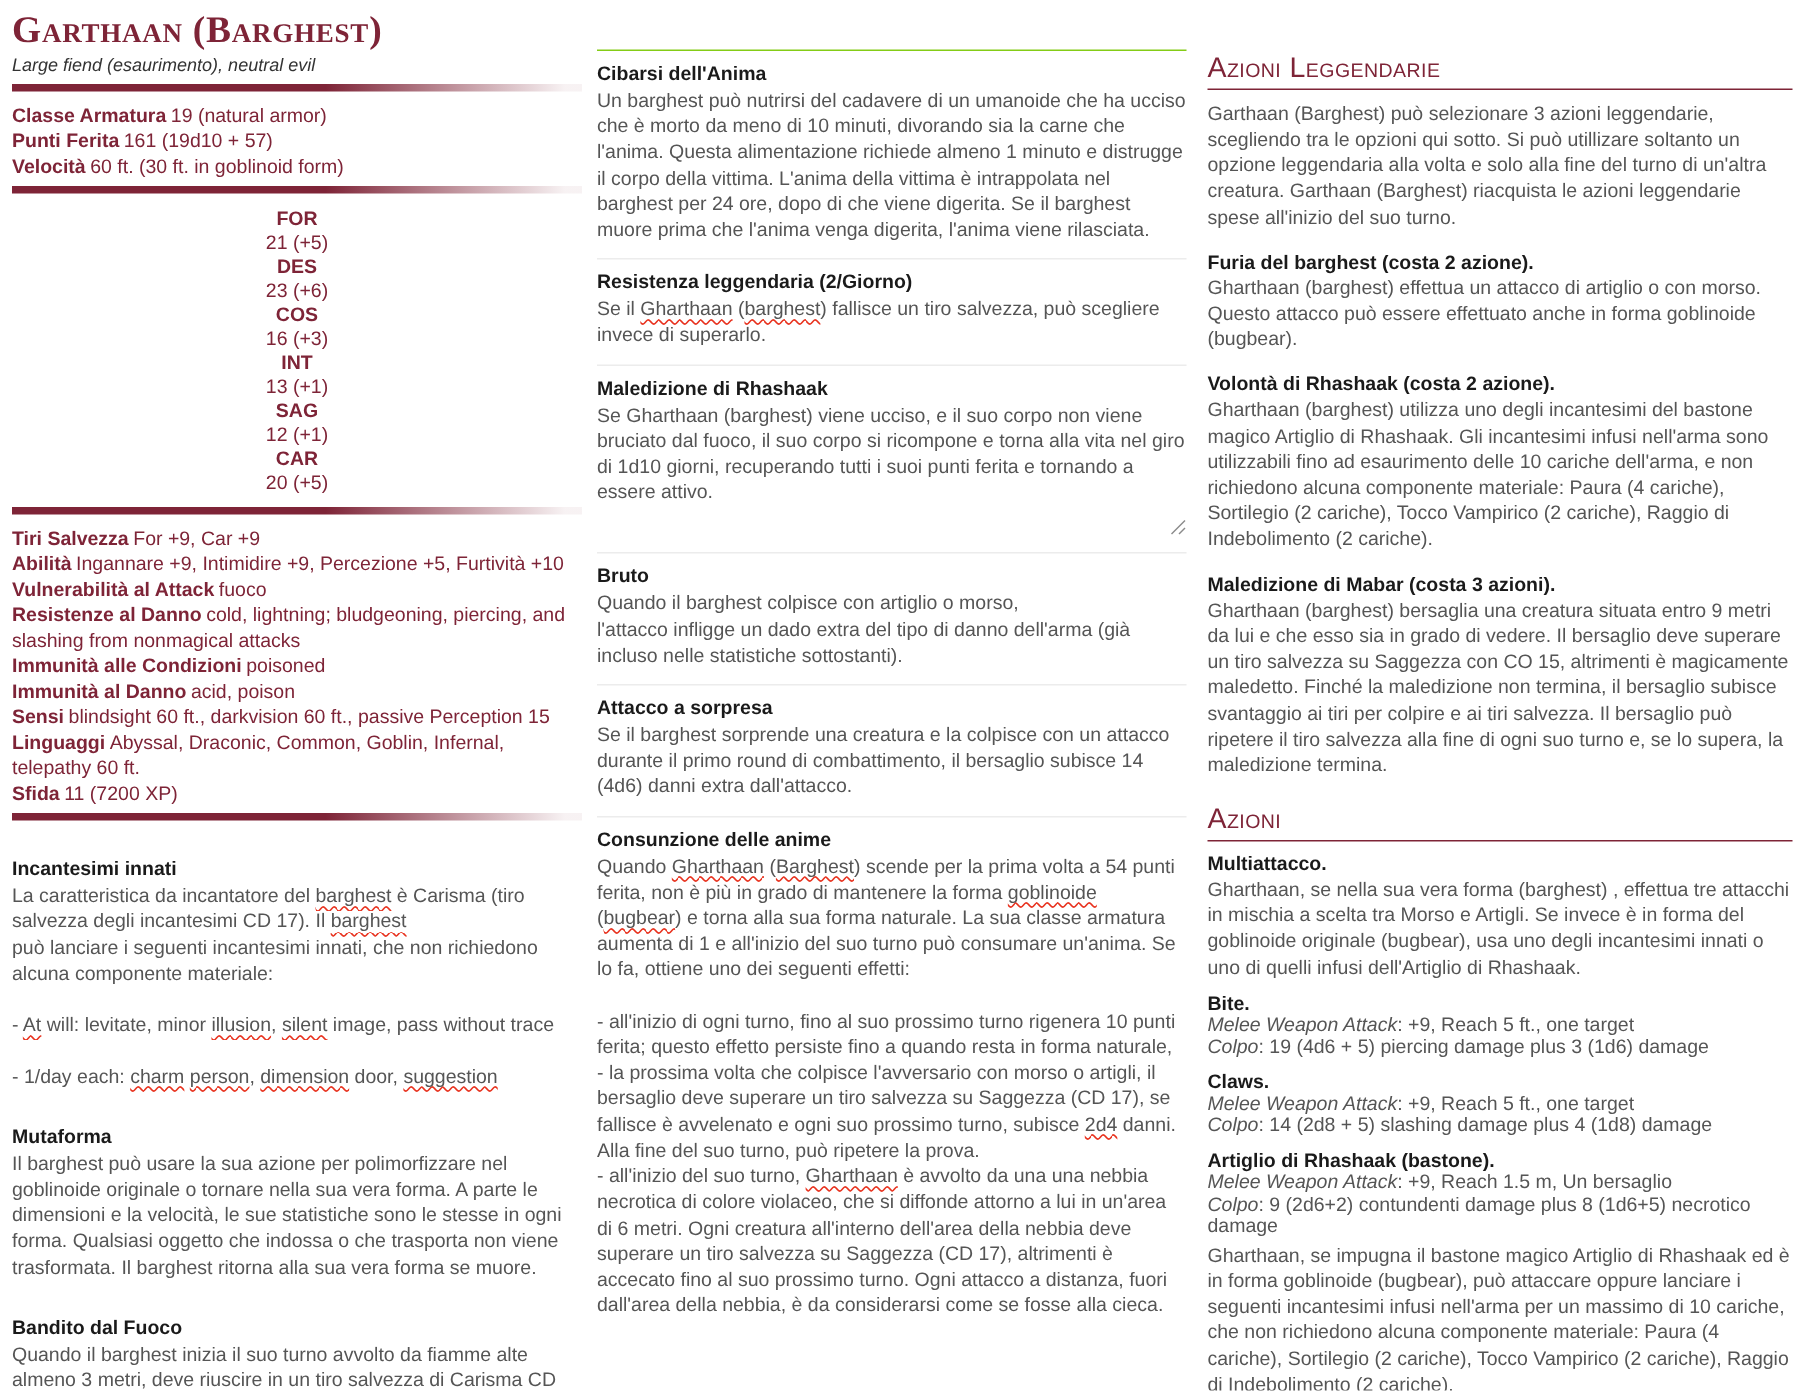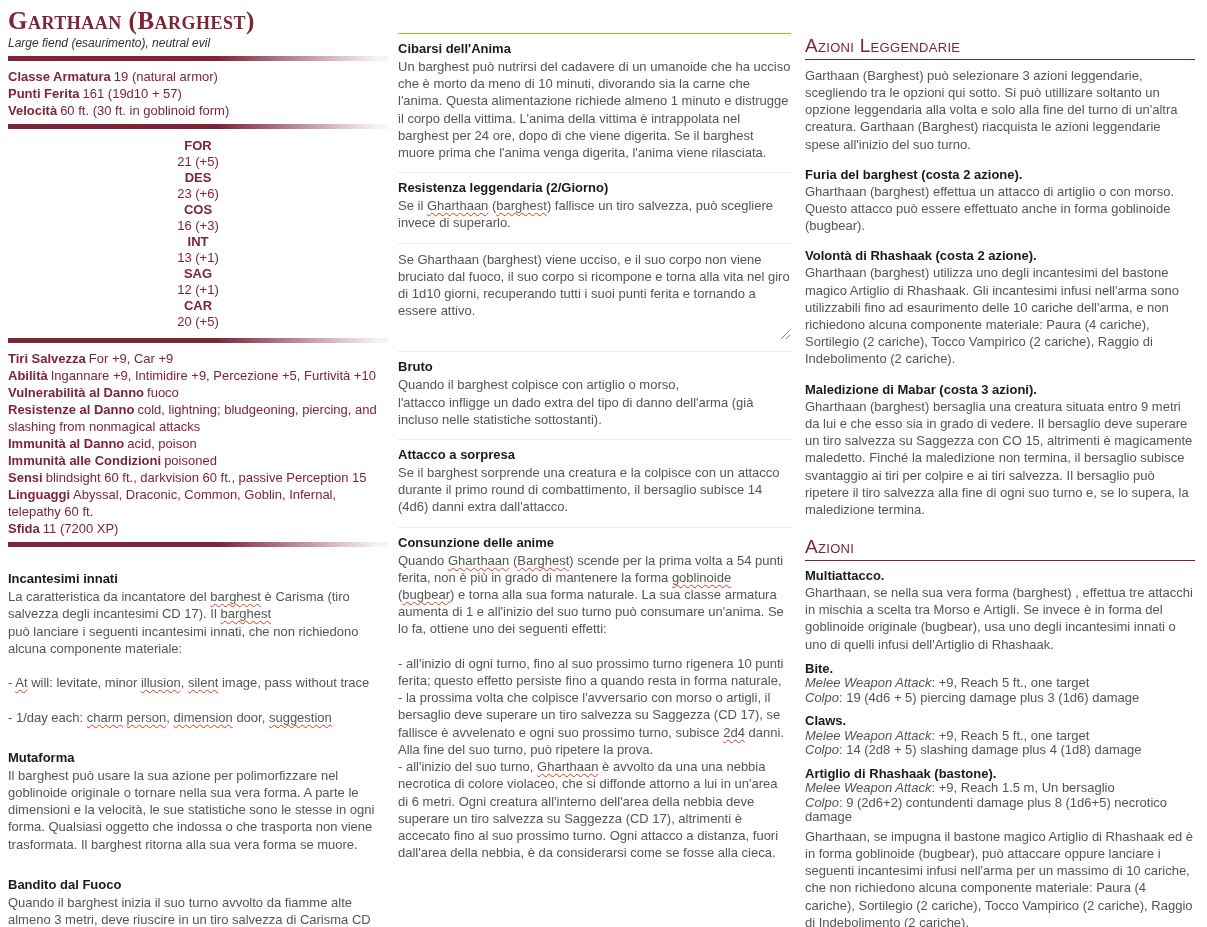"Maledizione di Rhashaak" h3 { html: none -> <h3>Maledizione di Rhashaak</h3> }
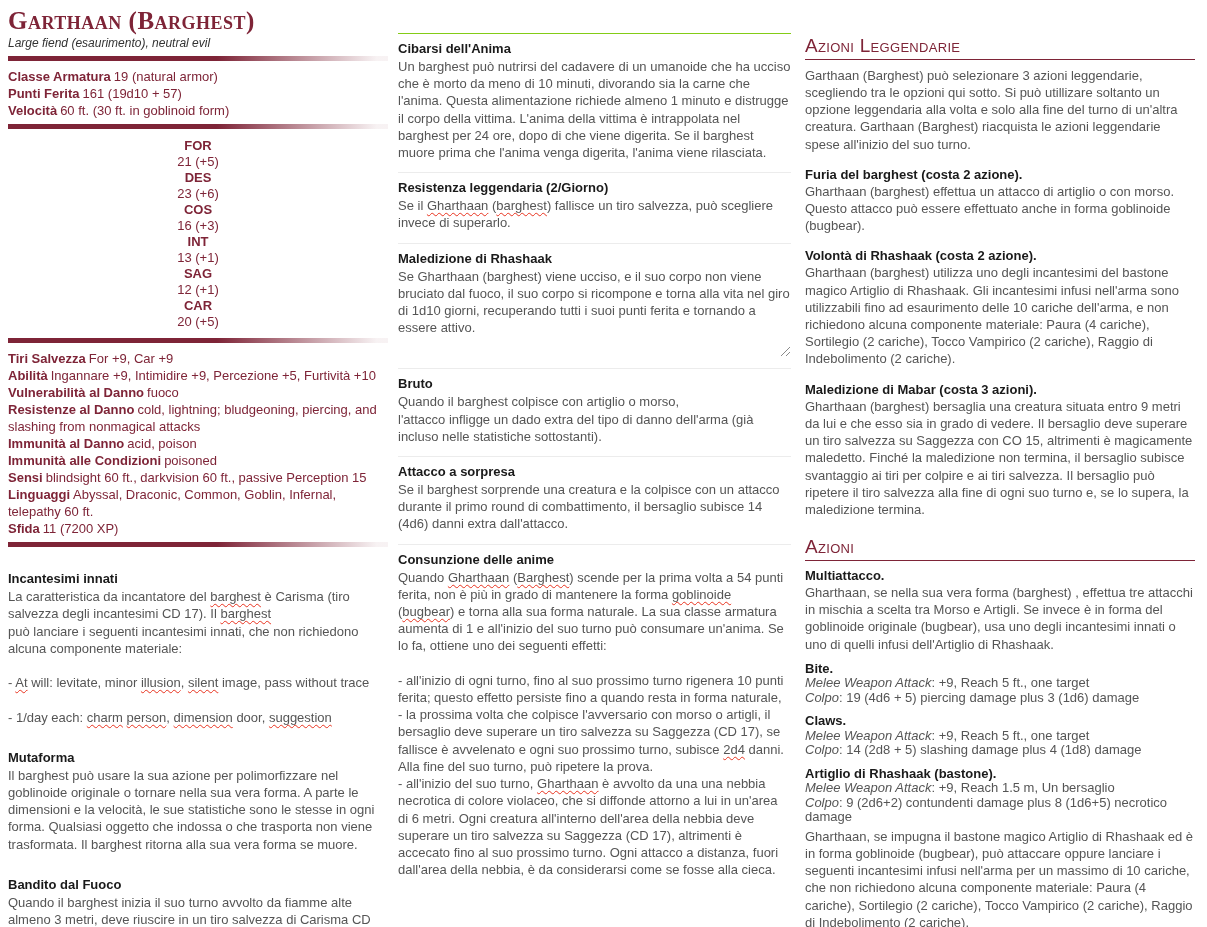"Vulnerabilità al Danno" span.plabel { text: Danno -> Attack }
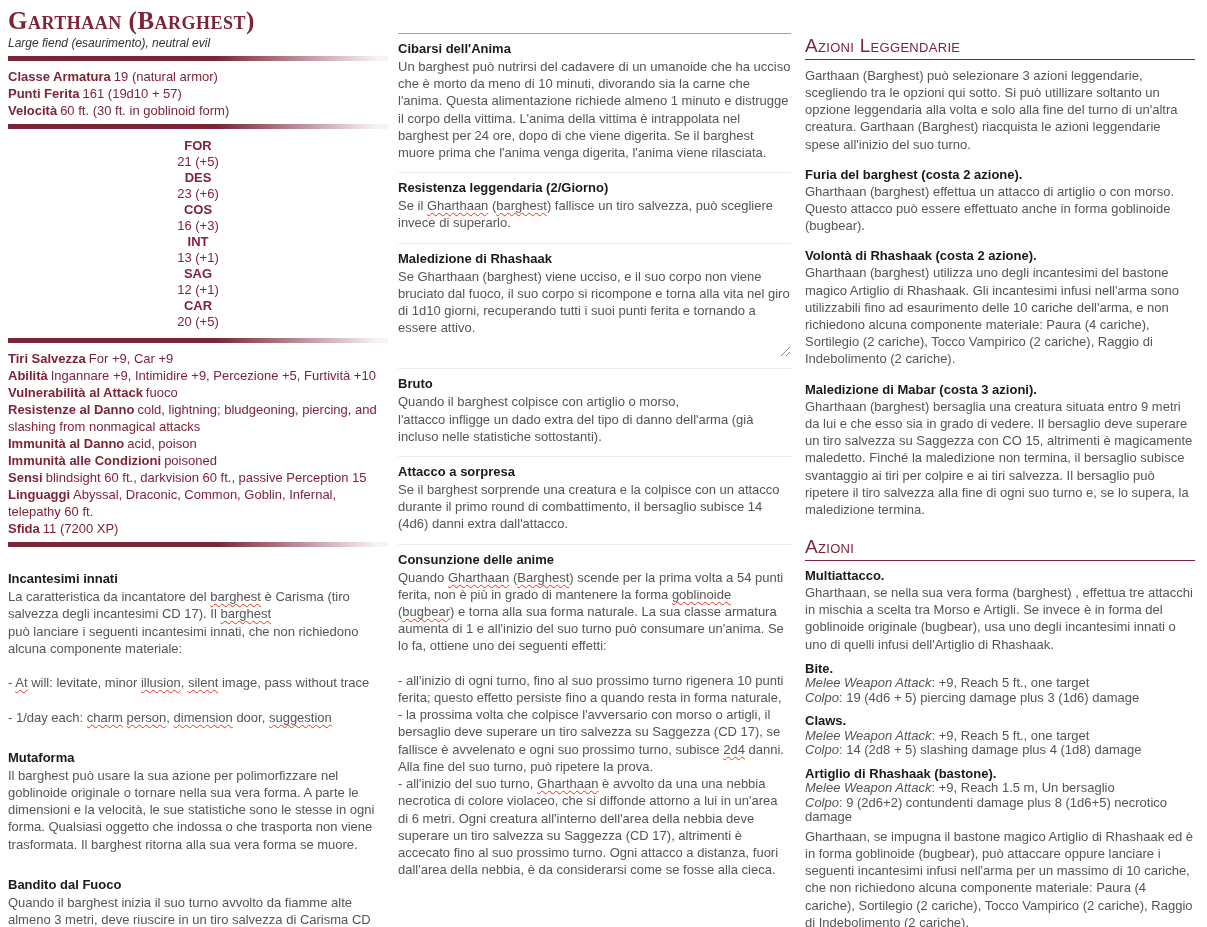"Immunità al Danno acid, poison" div.prop-line { order: before "Immunità alle Condizioni poisoned" -> after "Immunità alle Condizioni poisoned" }
